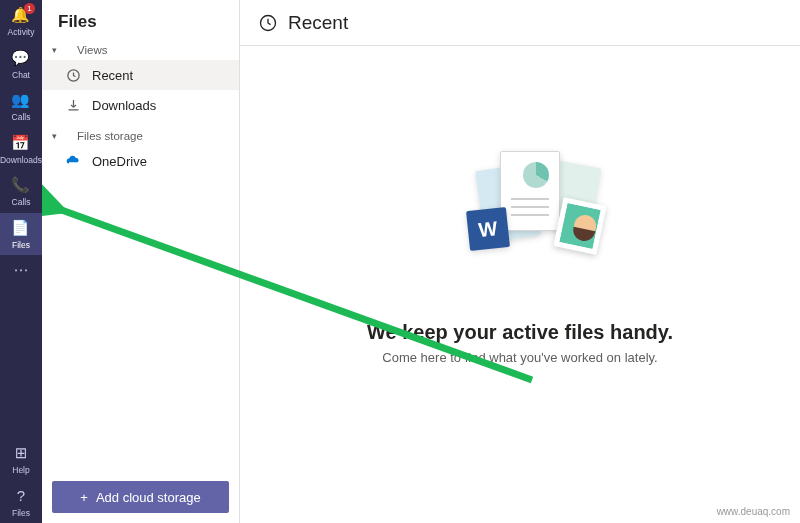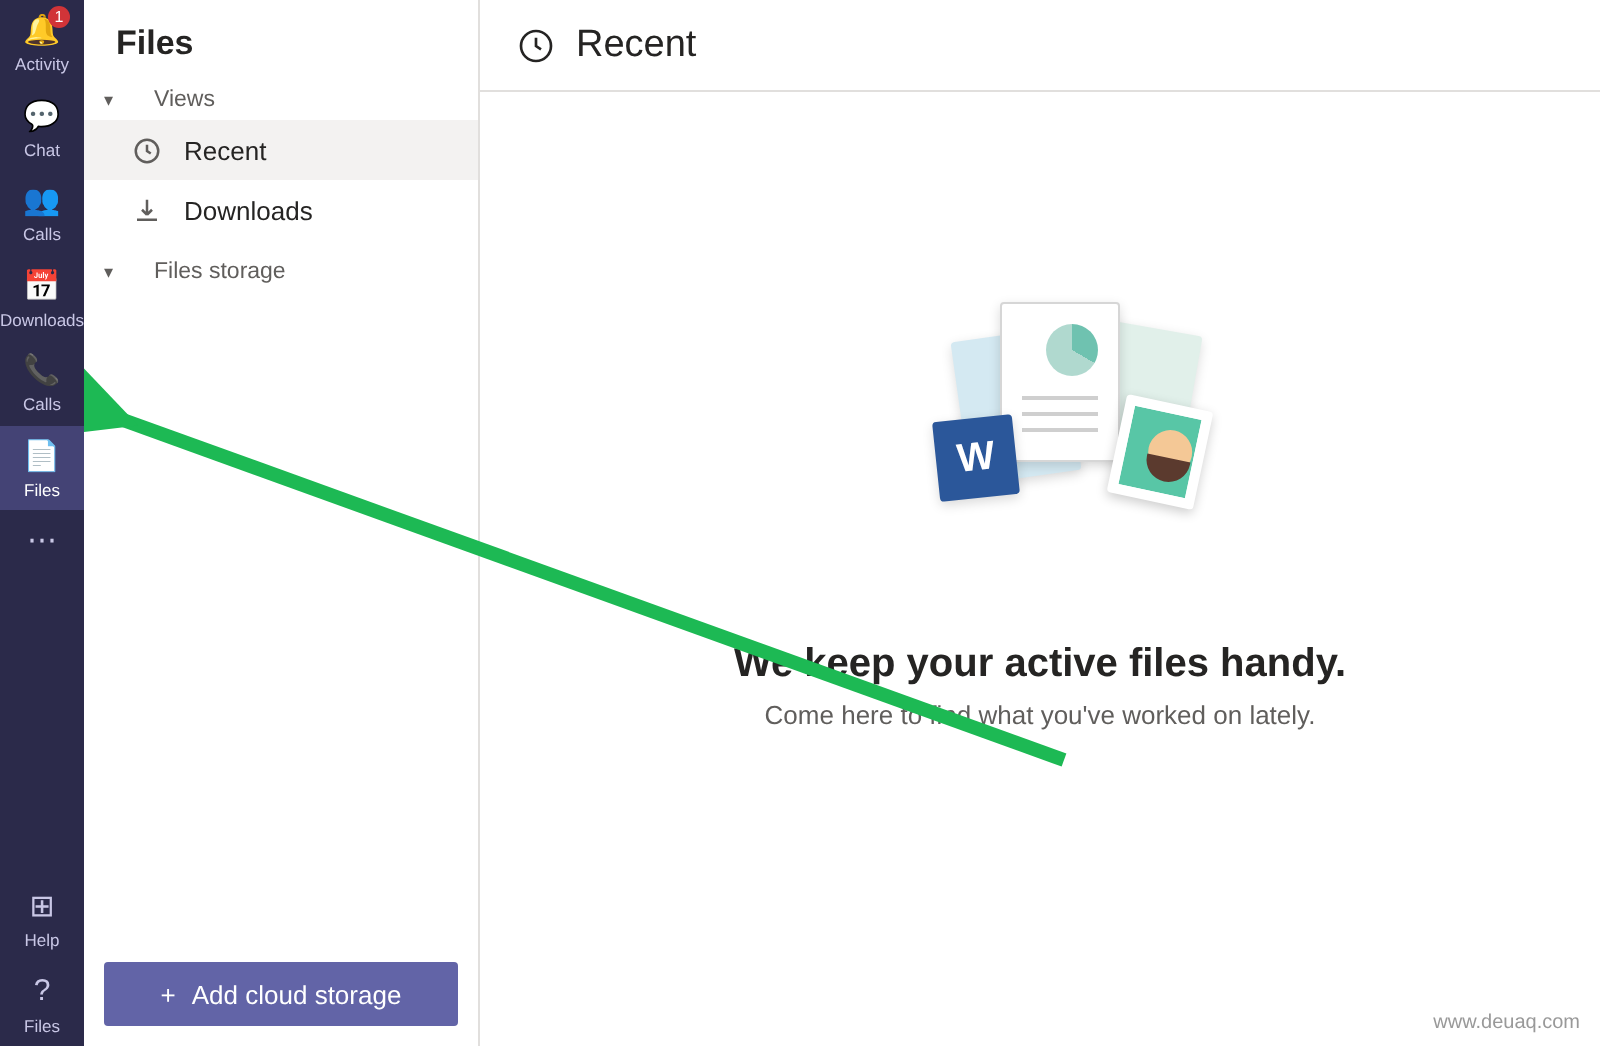"OneDrive" div.row { html: none -> <div> <span> <svg> <path></path> </svg> </span> <span>OneDrive</span> </div> }
